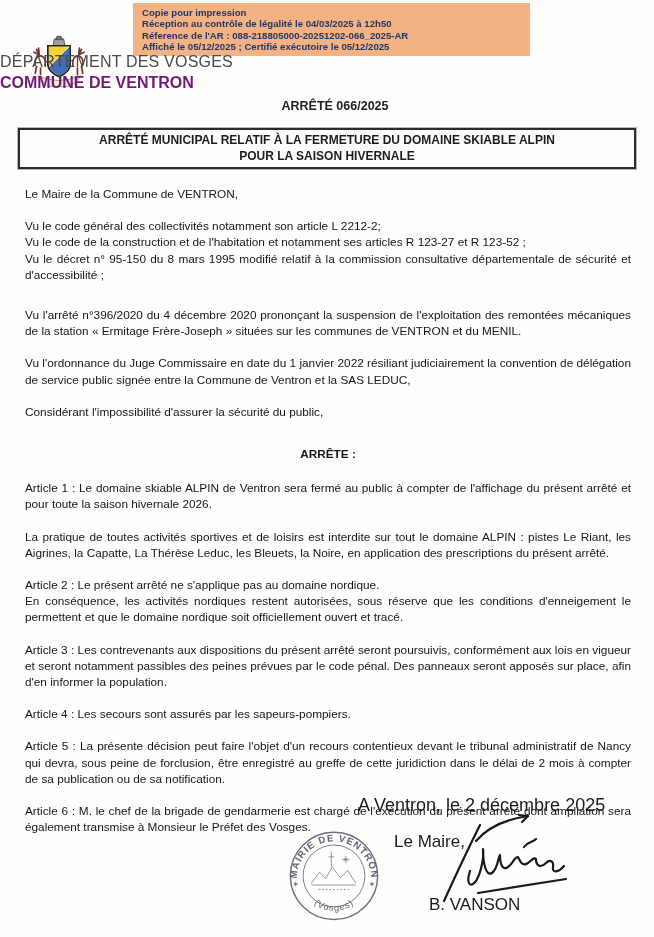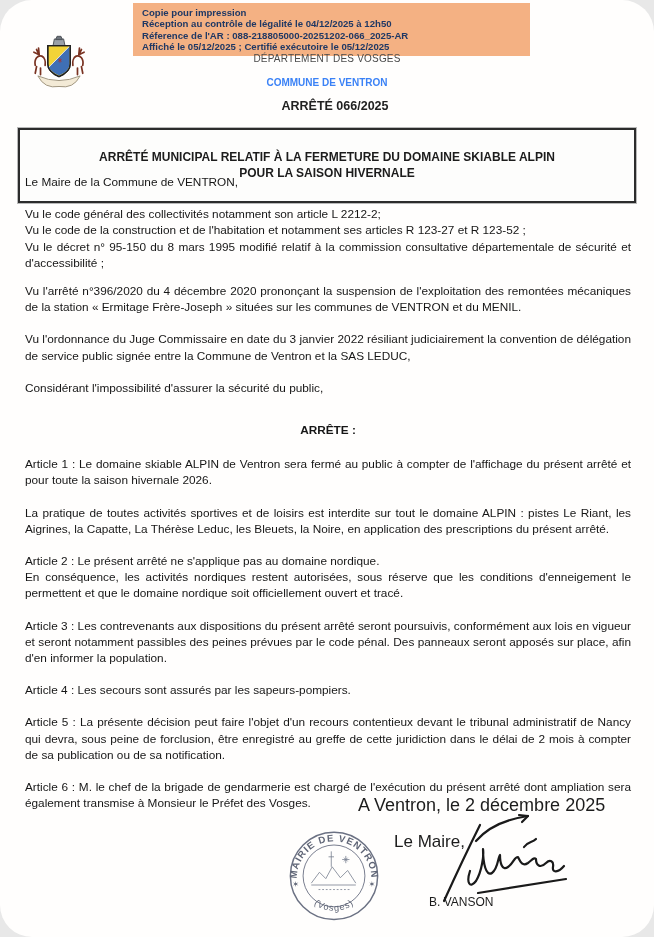"Copie pour impression" .page { border-radius: 32px -> none }
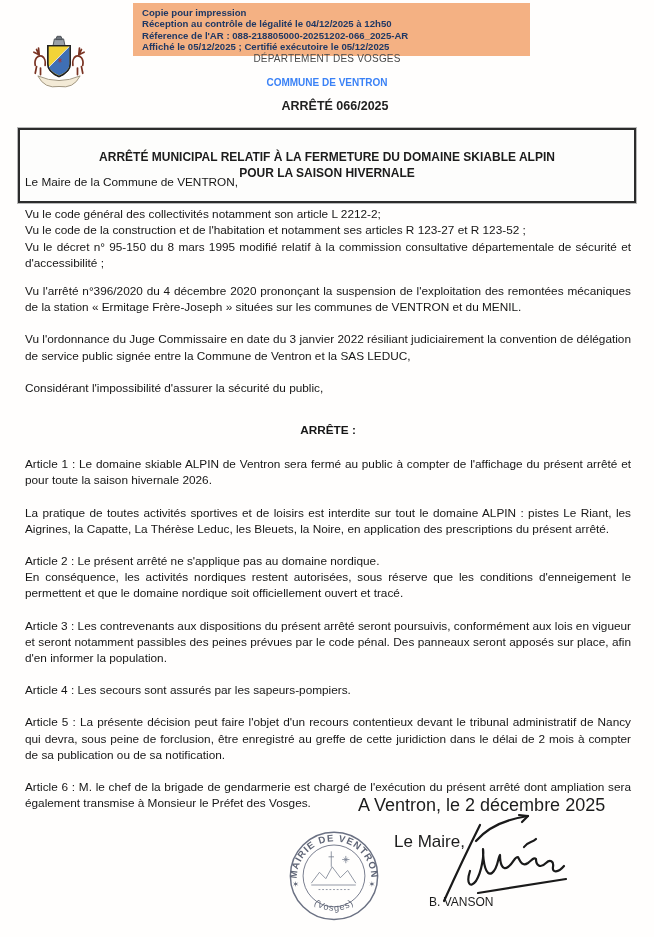"Réception au contrôle de légalité" div { text: 04/12/2025 -> 04/03/2025 }
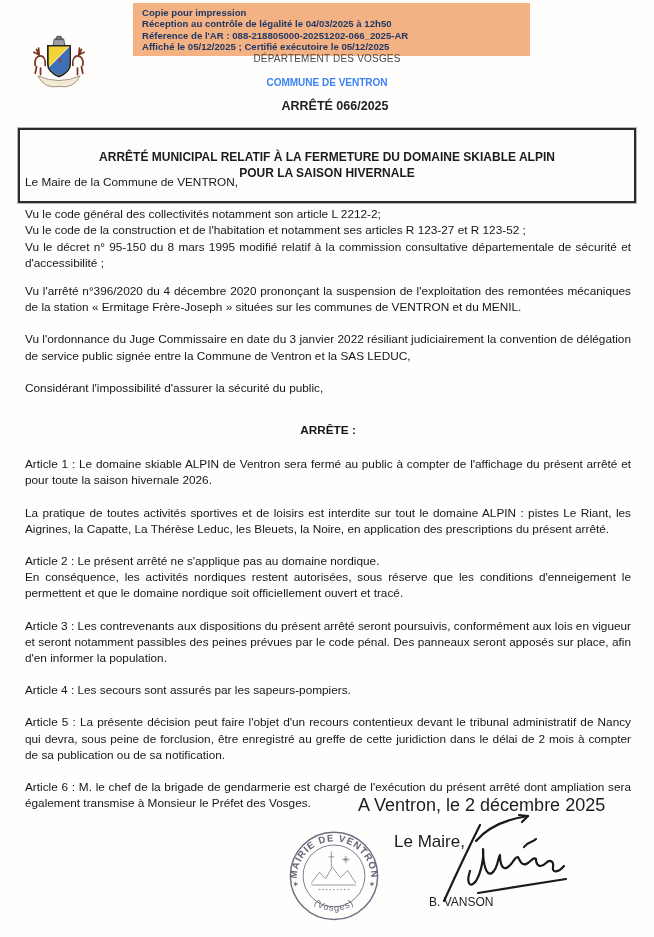"DÉPARTEMENT DES VOSGES" .hdr { font-size: 10px -> 16px; text-align: center -> none }
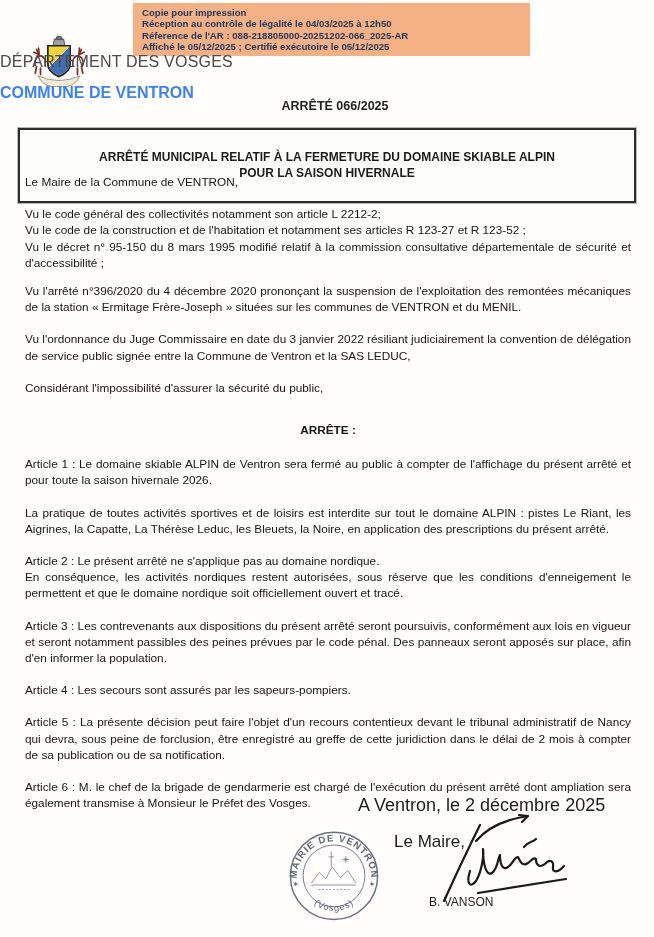"COMMUNE DE VENTRON" .hdr-commune { color: #3b82f6 -> #701a75; margin-top: 13px -> 3px }
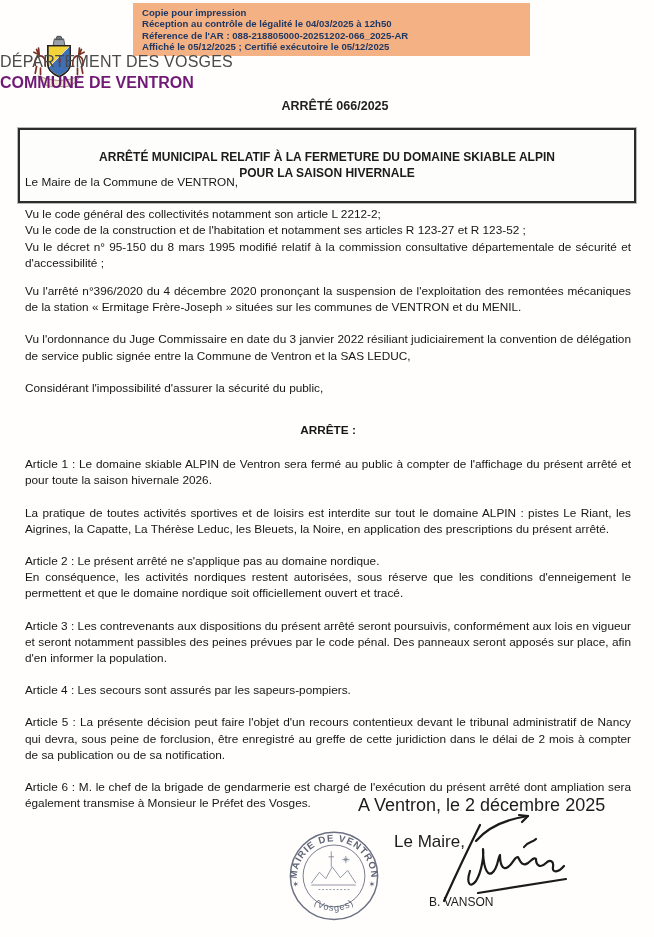"ARRÊTÉ MUNICIPAL RELATIF À LA" .title-box { padding: 20px 14px -> 3px 14px }
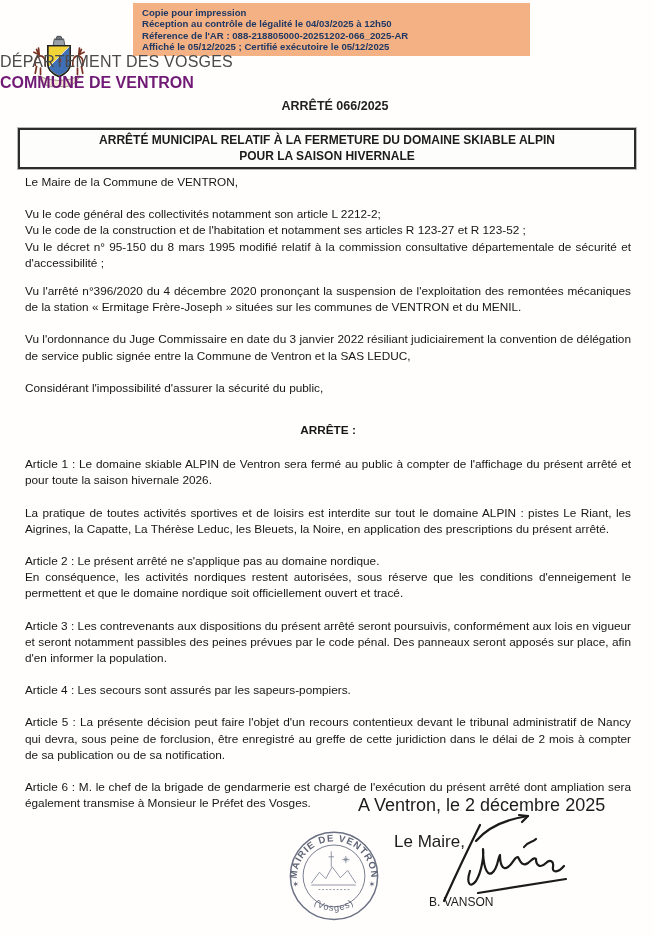"Le Maire de la Commune" .salutation { margin: 0 0 16px 0 -> 12px 0 16px 0 }
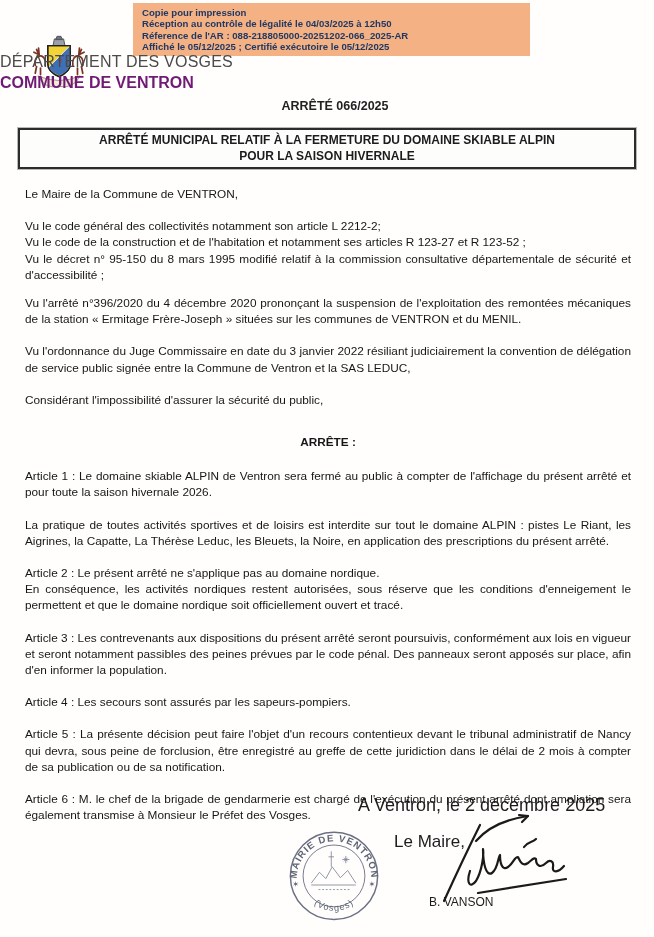"Vu le code général des" .blocksp { margin-bottom: 12px -> 24px }
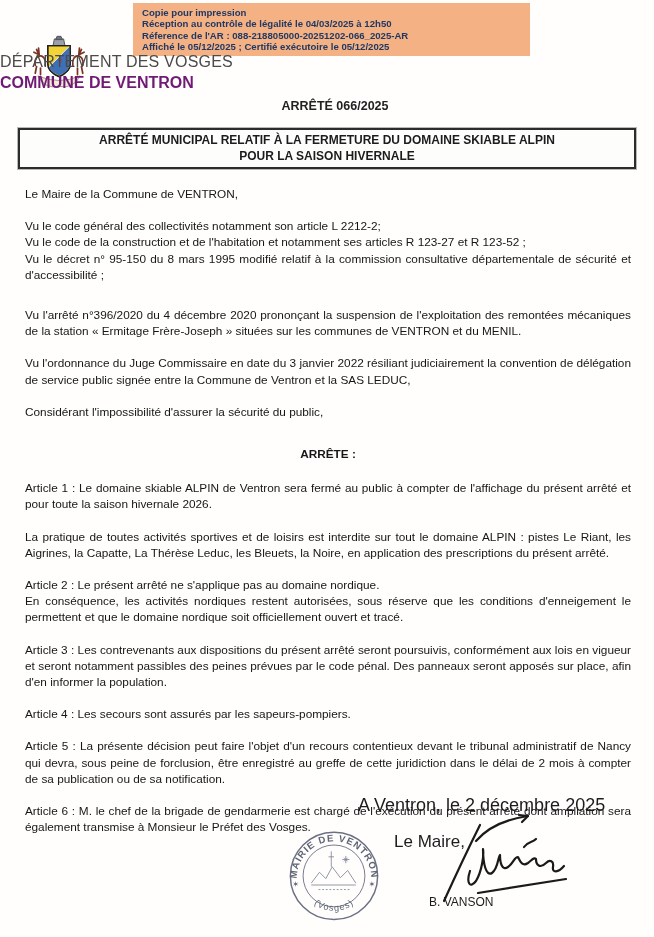"Vu l'ordonnance du Juge Commissaire" p.para { text: 3 -> 1 }
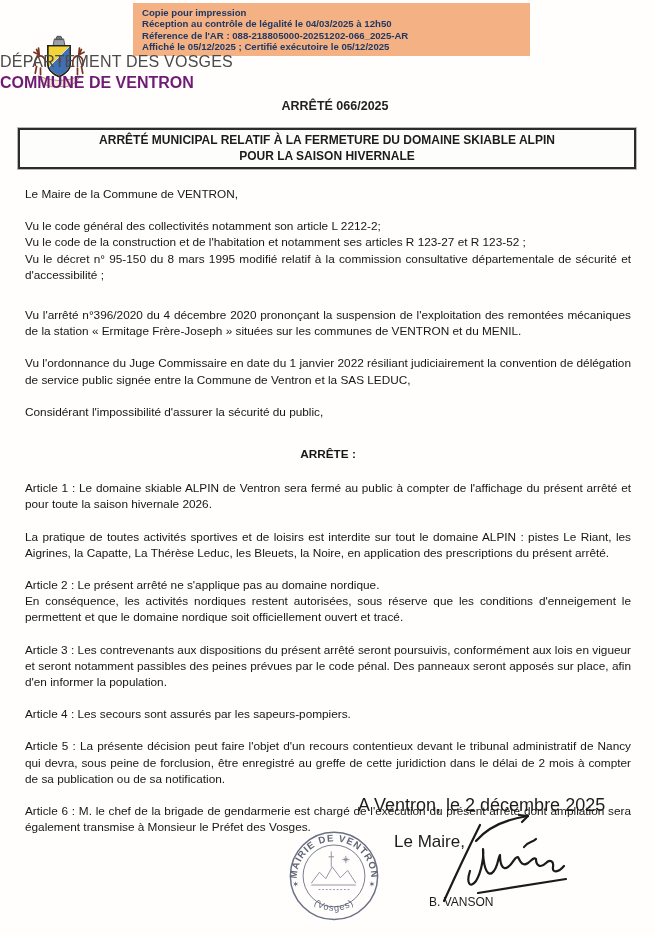"B. VANSON" .signatory-name { font-size: 12px -> 17px }
